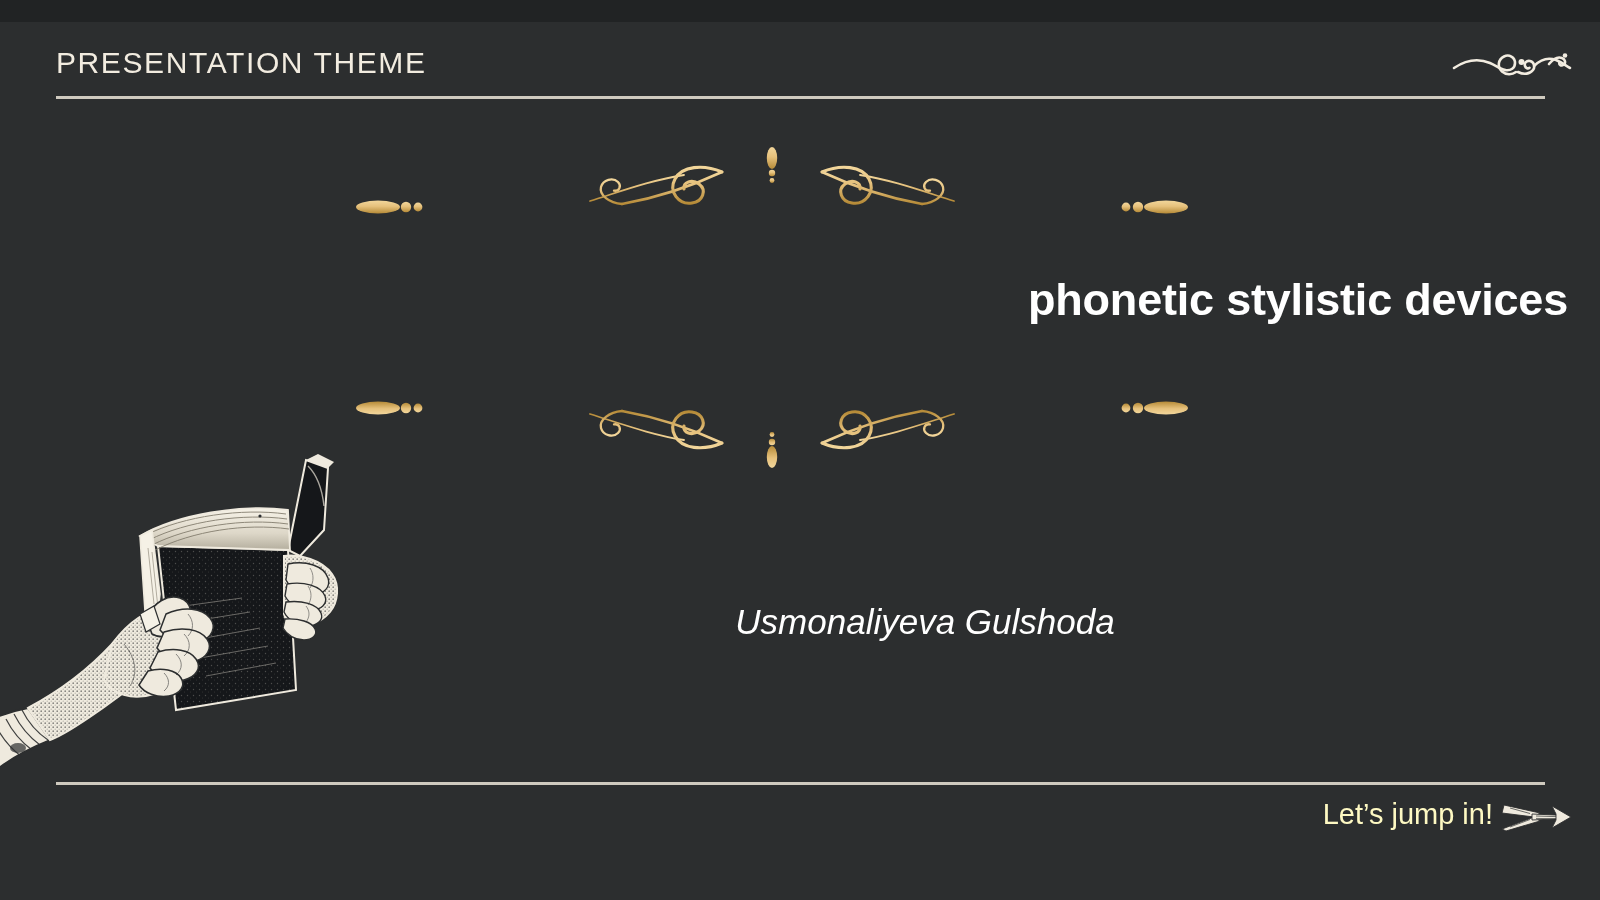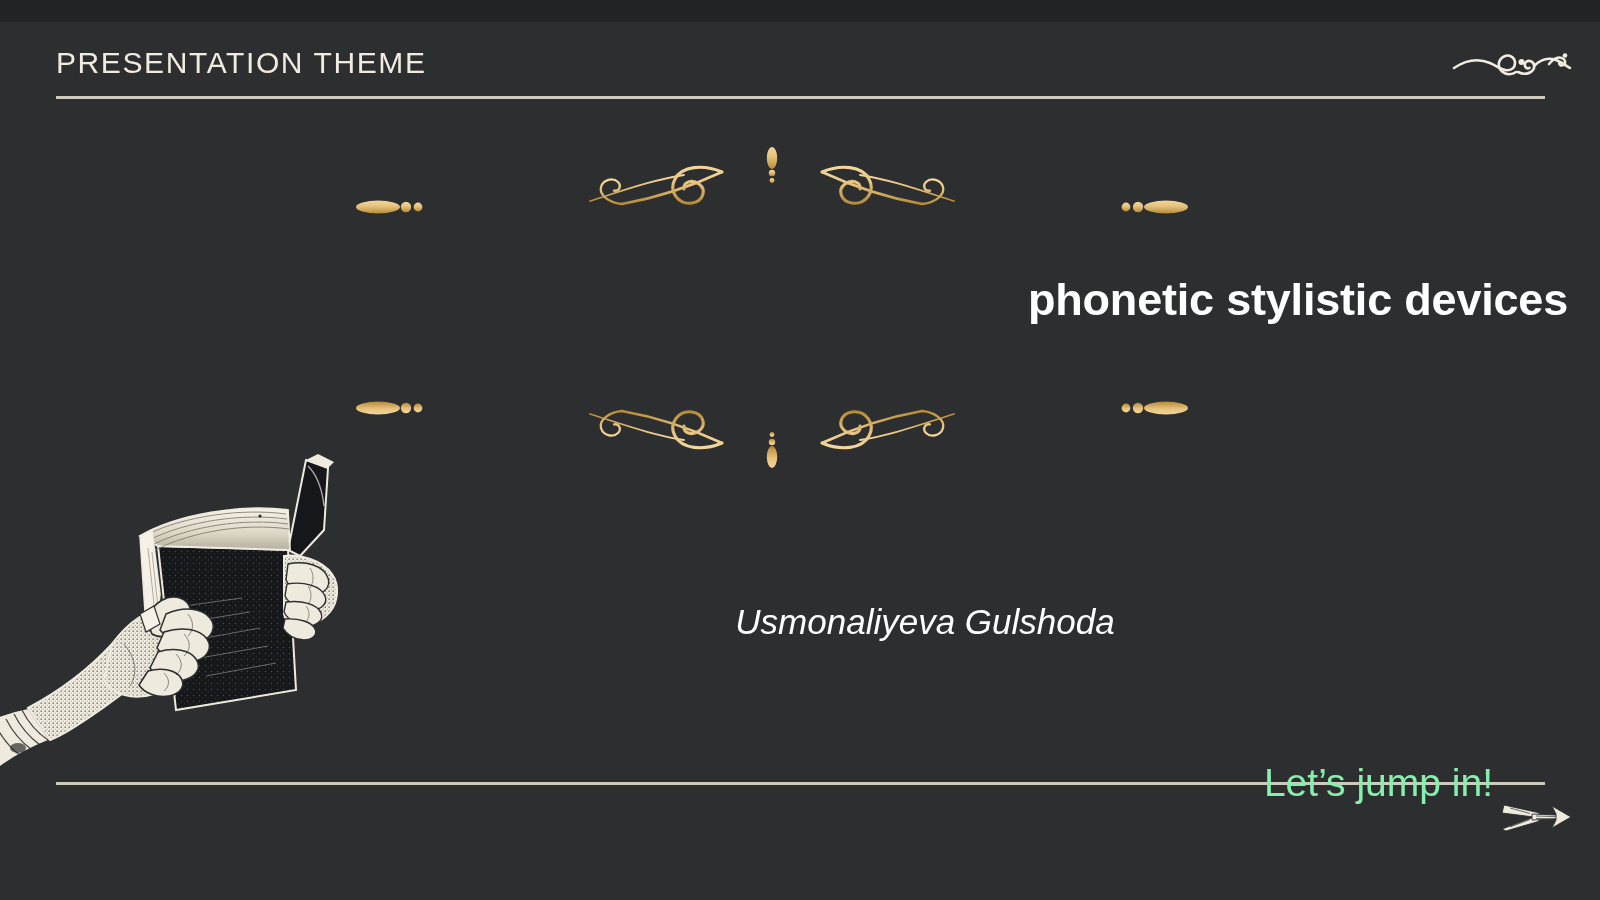"Let’s jump in!" #footer-cta { color: #86efac -> #fef9c3; font-size: 39px -> 29px; top: 761px -> 798px }
